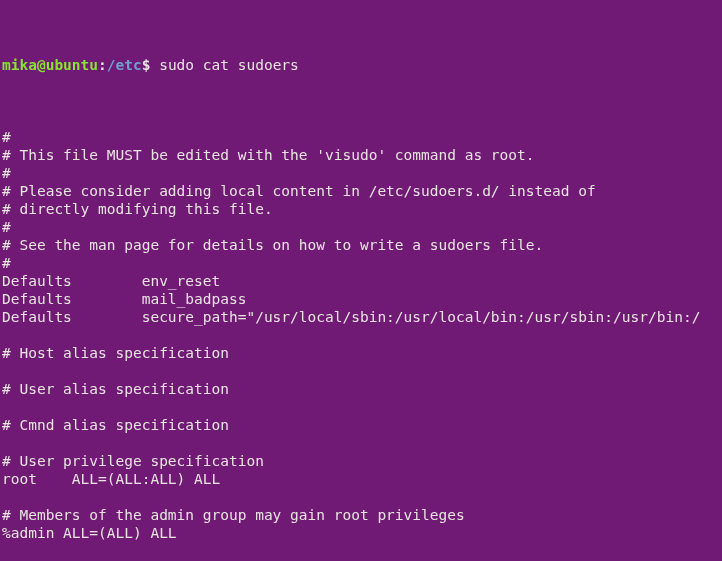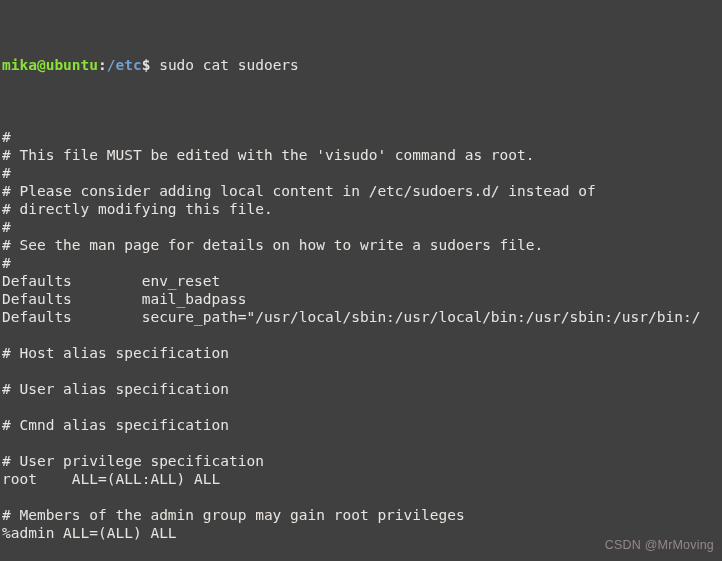"mika@ubuntu:/etc$ sudo cat sudoers" div { background: #404040 -> #701a75 }
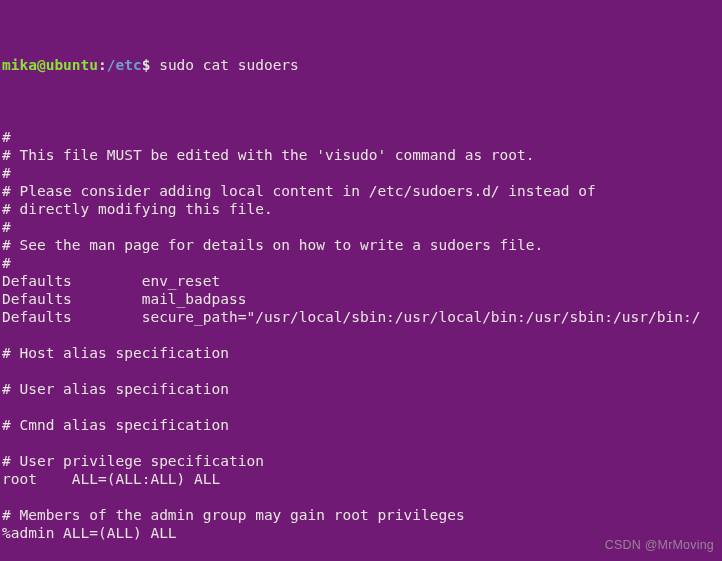"CSDN @MrMoving" div { html: <div>CSDN @MrMoving</div> -> none }
